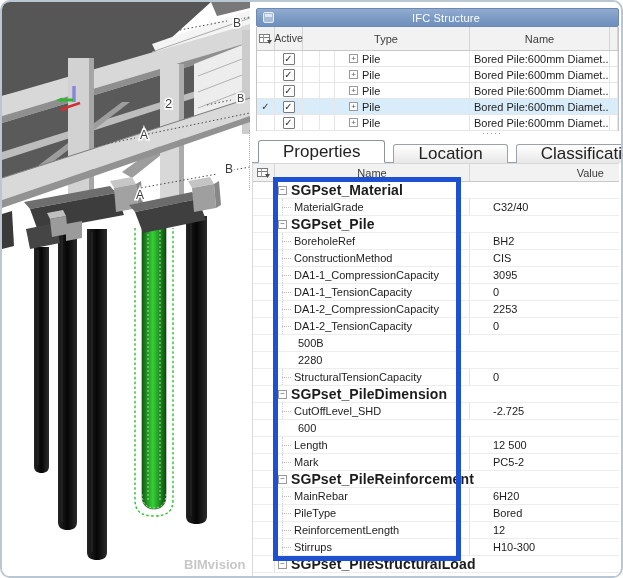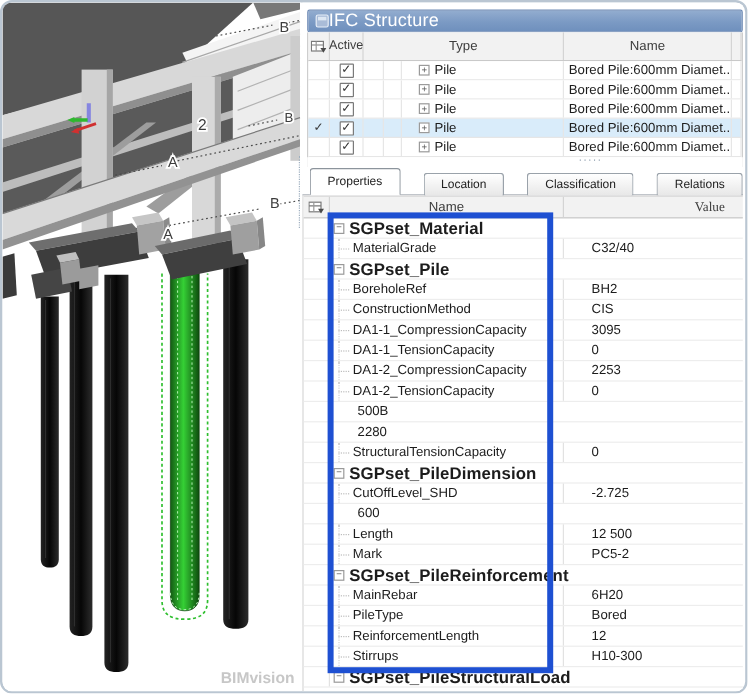"IFC Structure" .titlebar .title-text { font-size: 15px -> 11px; text-align: none -> center }
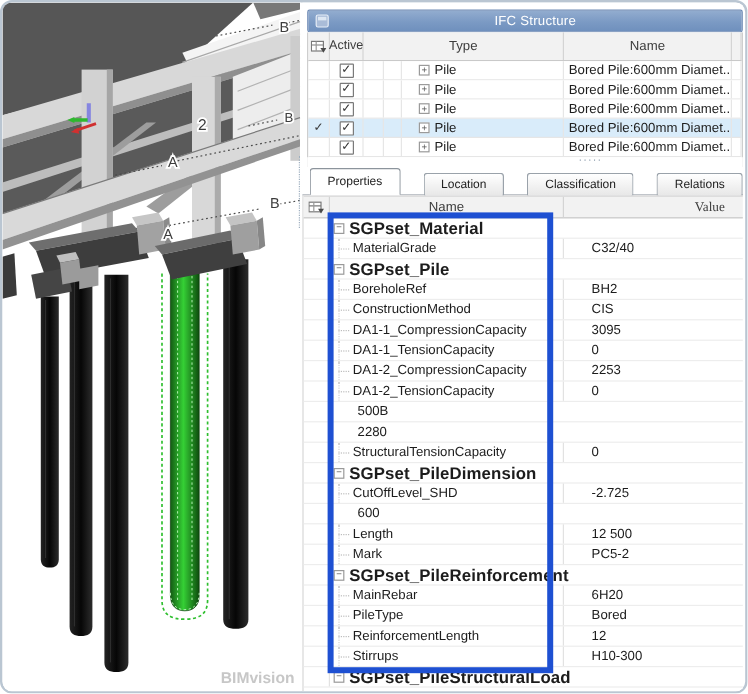"Properties" .tab { font-size: 10px -> 17px; margin-right: 19px -> 8px; padding: 0 14px -> 0 24px }
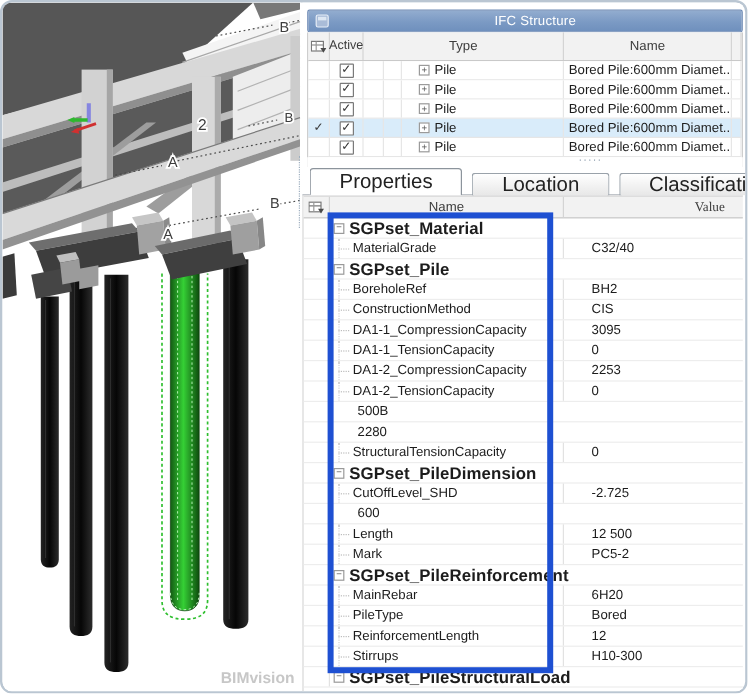"Value" .pc-value { font-family: Liberation Serif, serif -> none }
